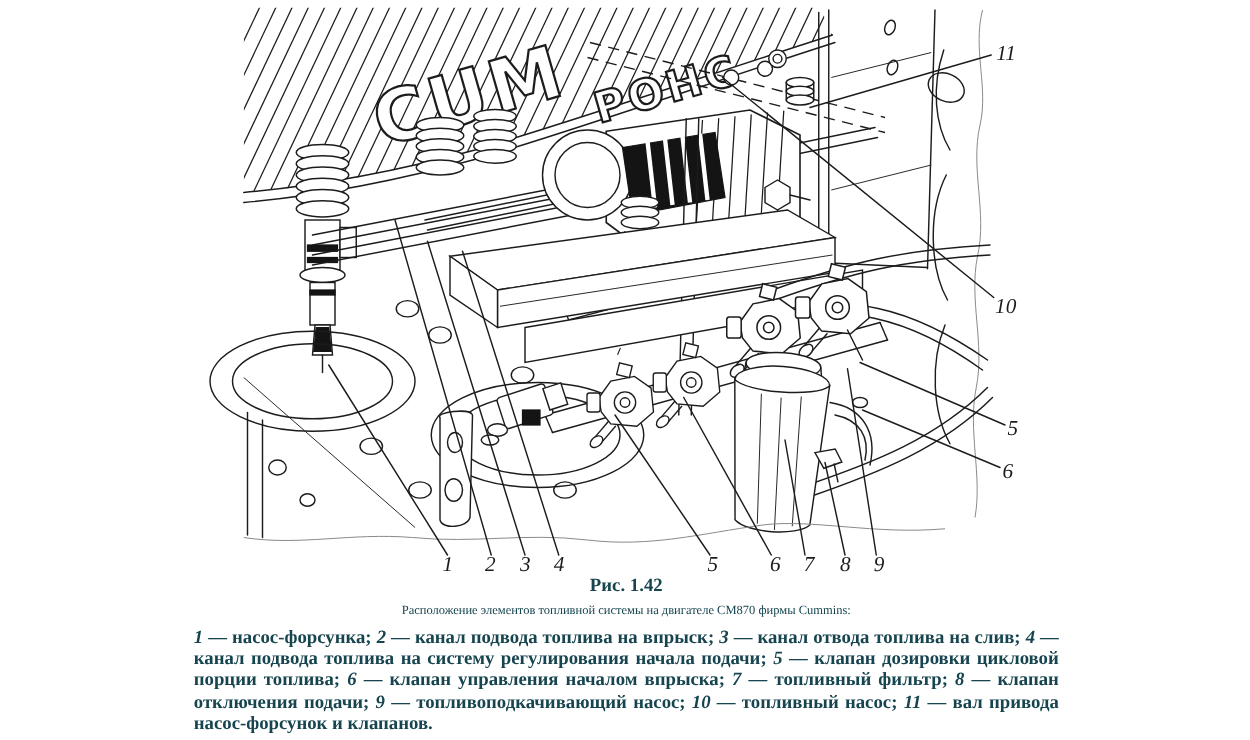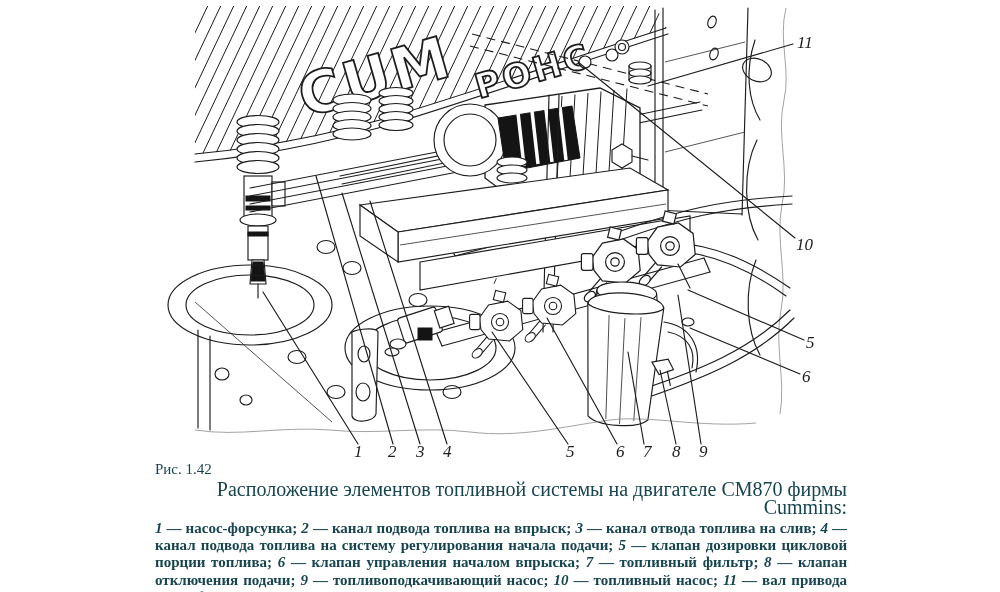"Рис. 1.42" .fig-label { font-weight: normal -> bold; text-align: left -> center }
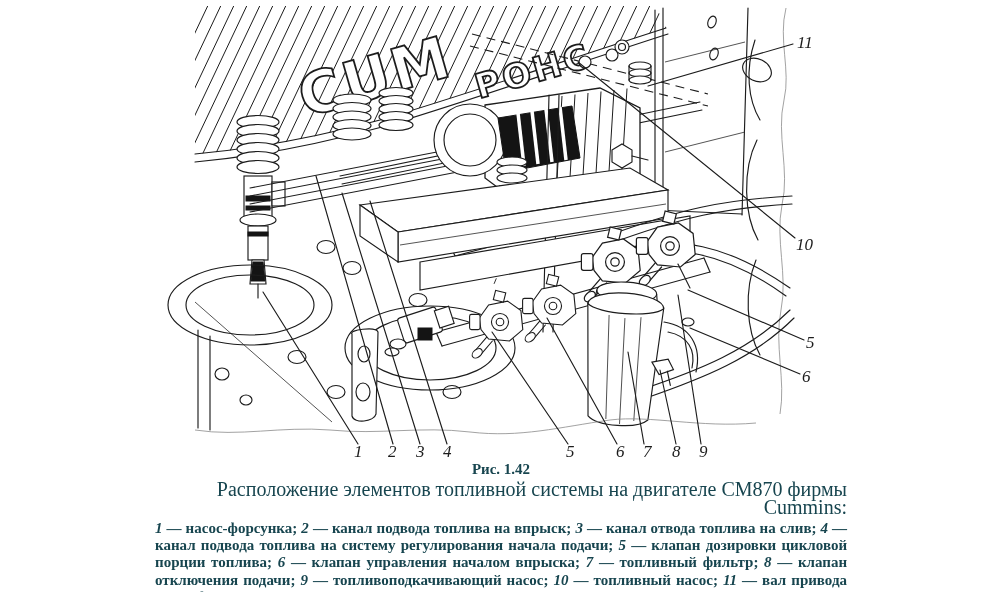"Расположение элементов топливной системы" .fig-title { font-size: 20px -> 10px; text-align: right -> center }
